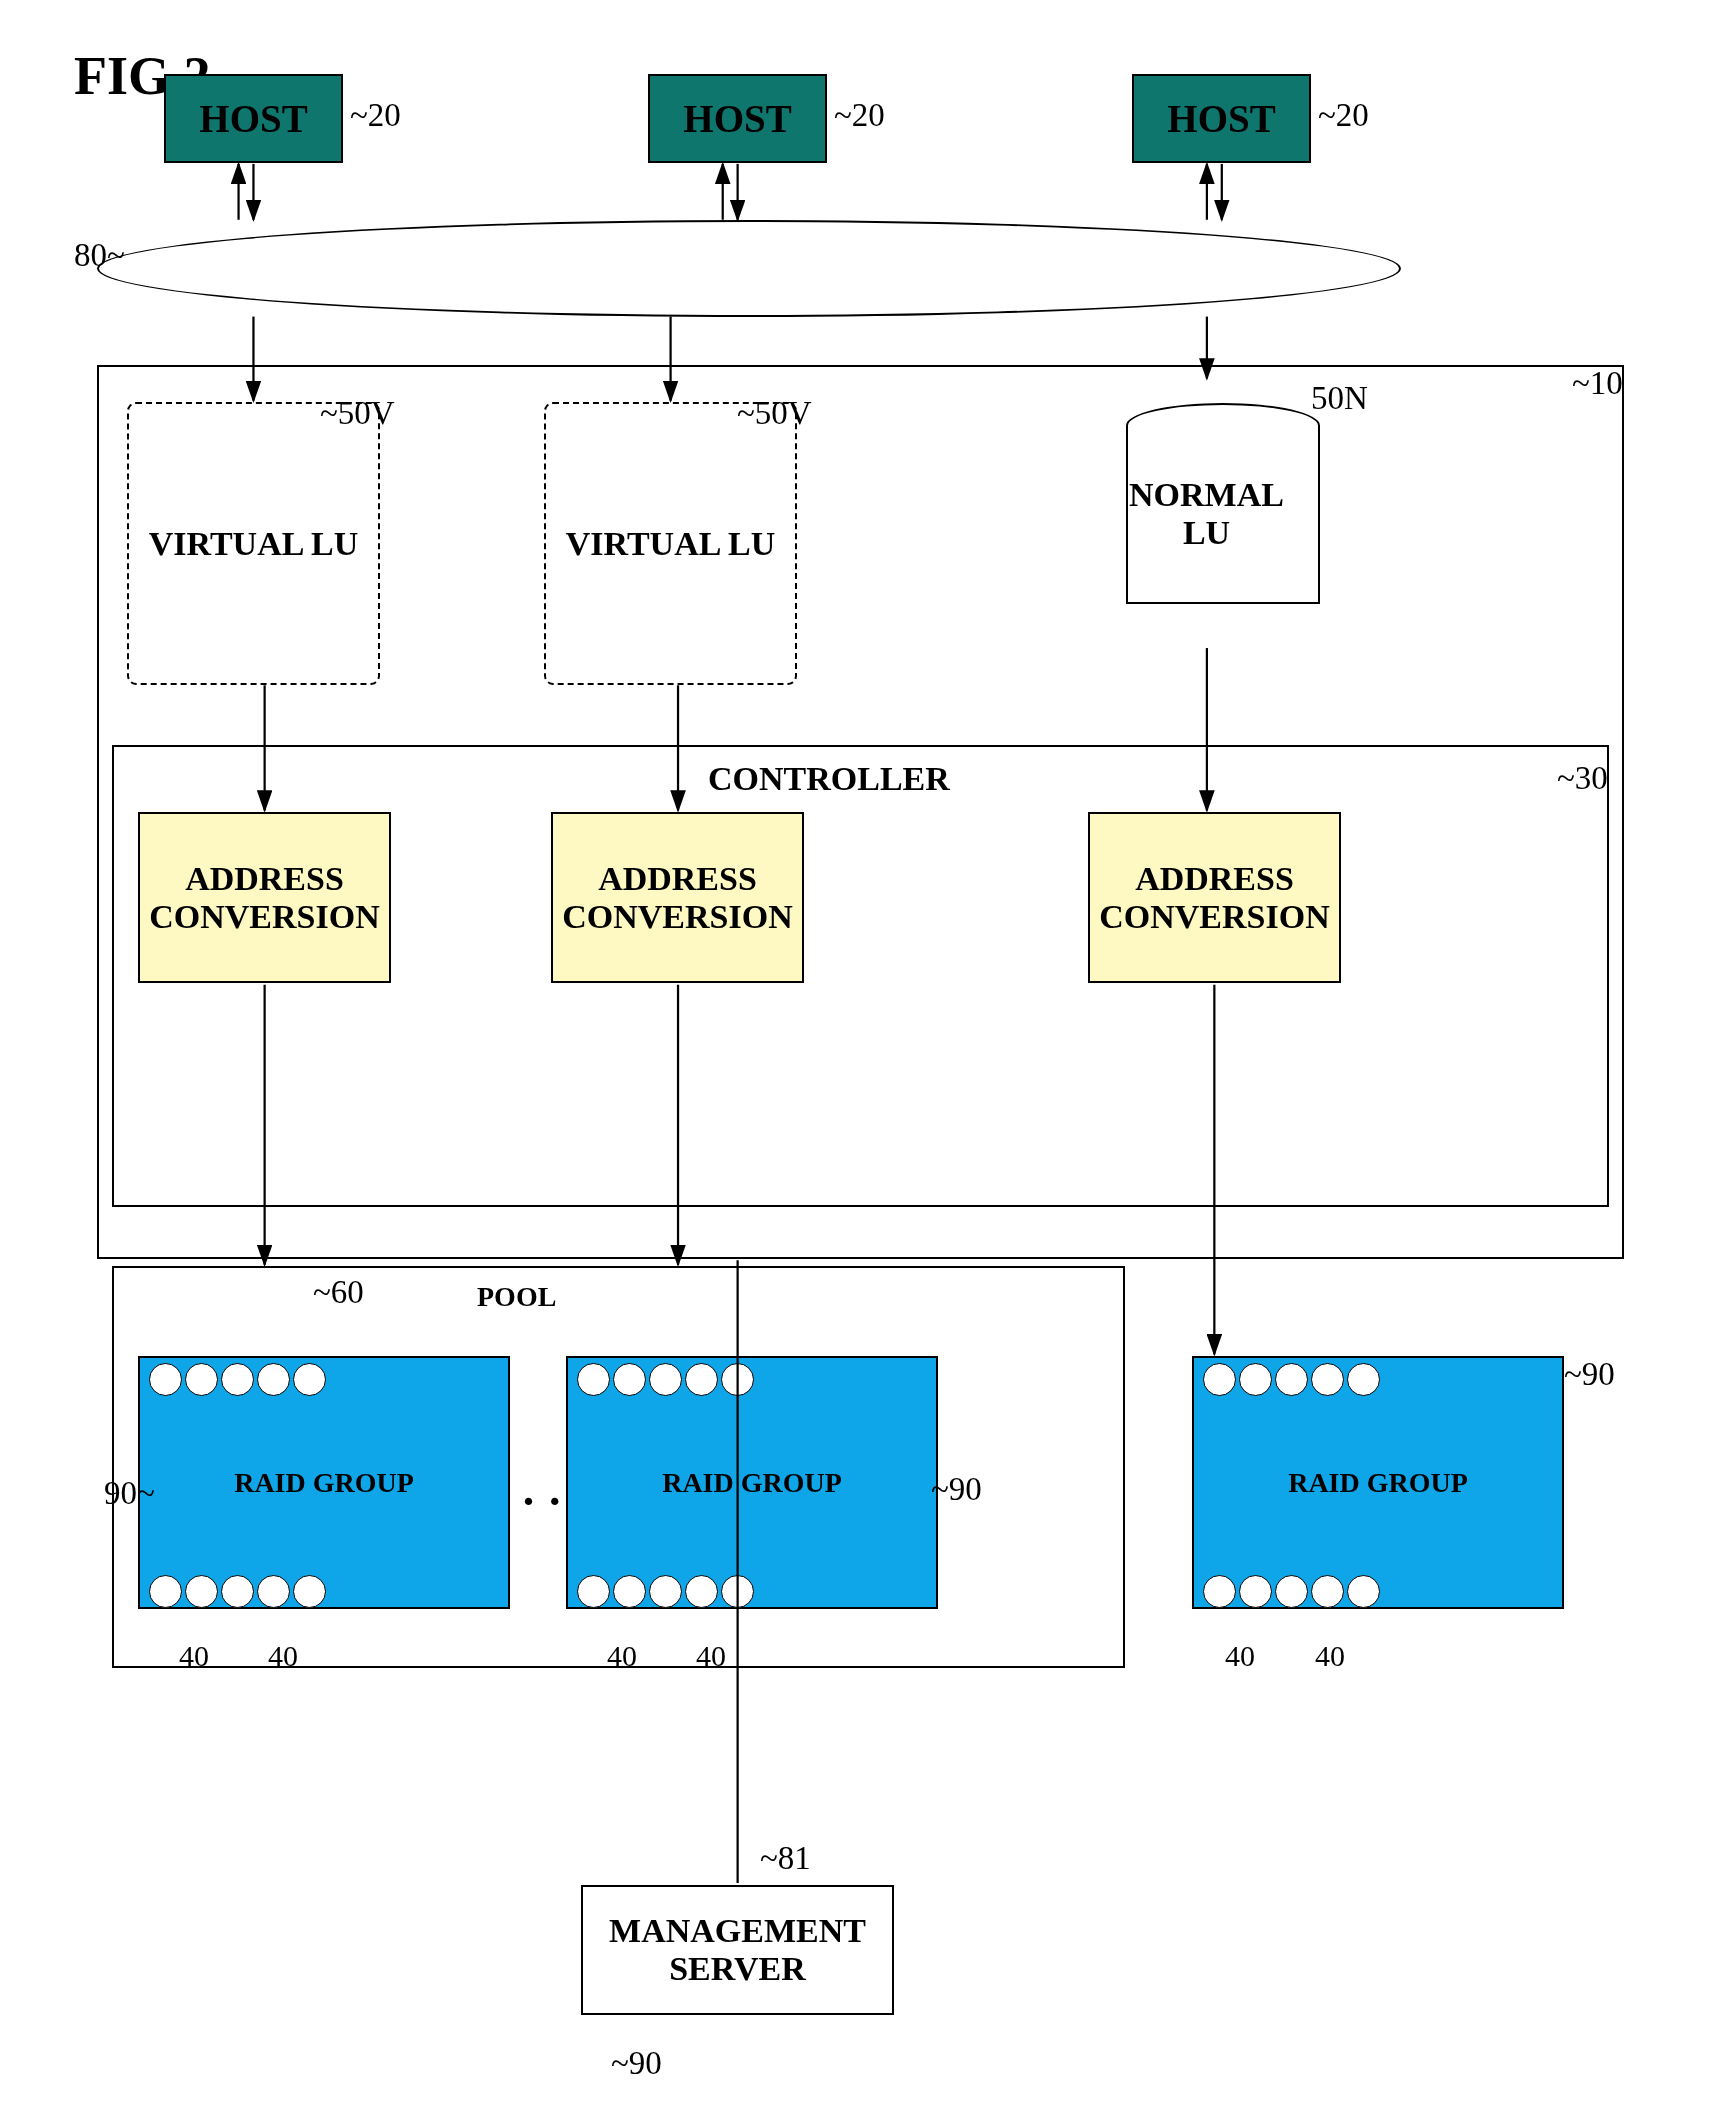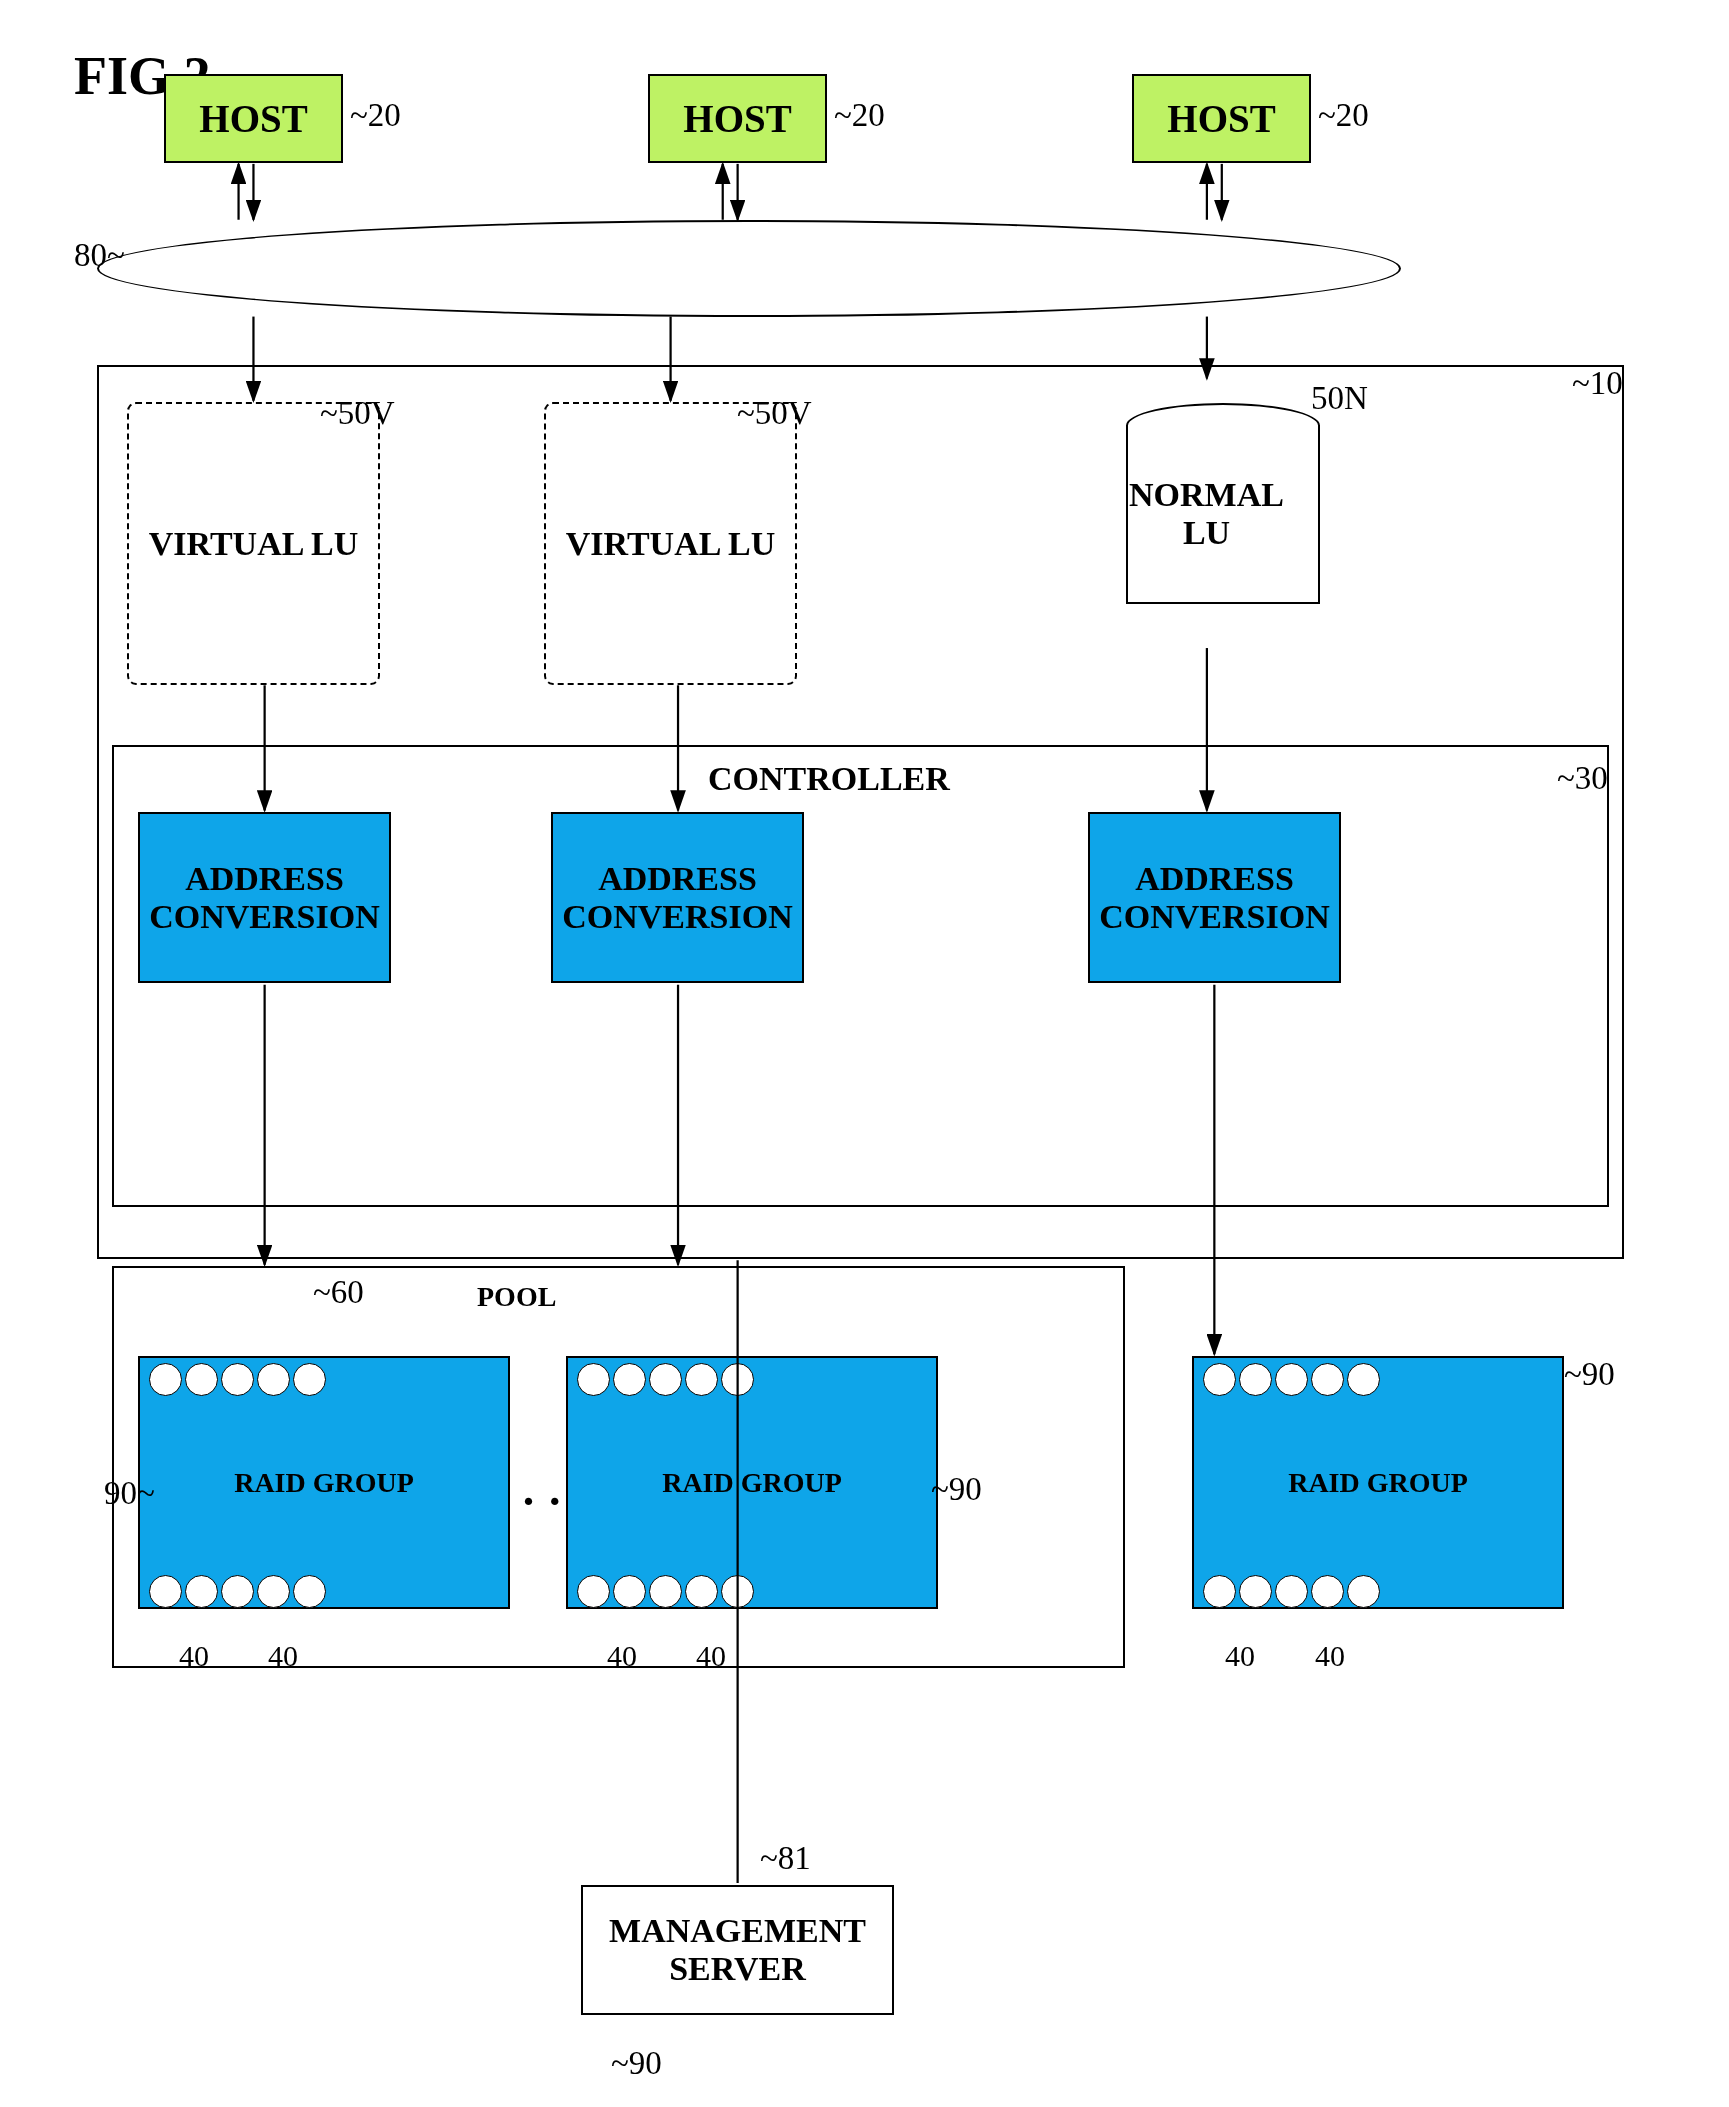"HOST" .host-box { background: #bef264 -> #0f766e }
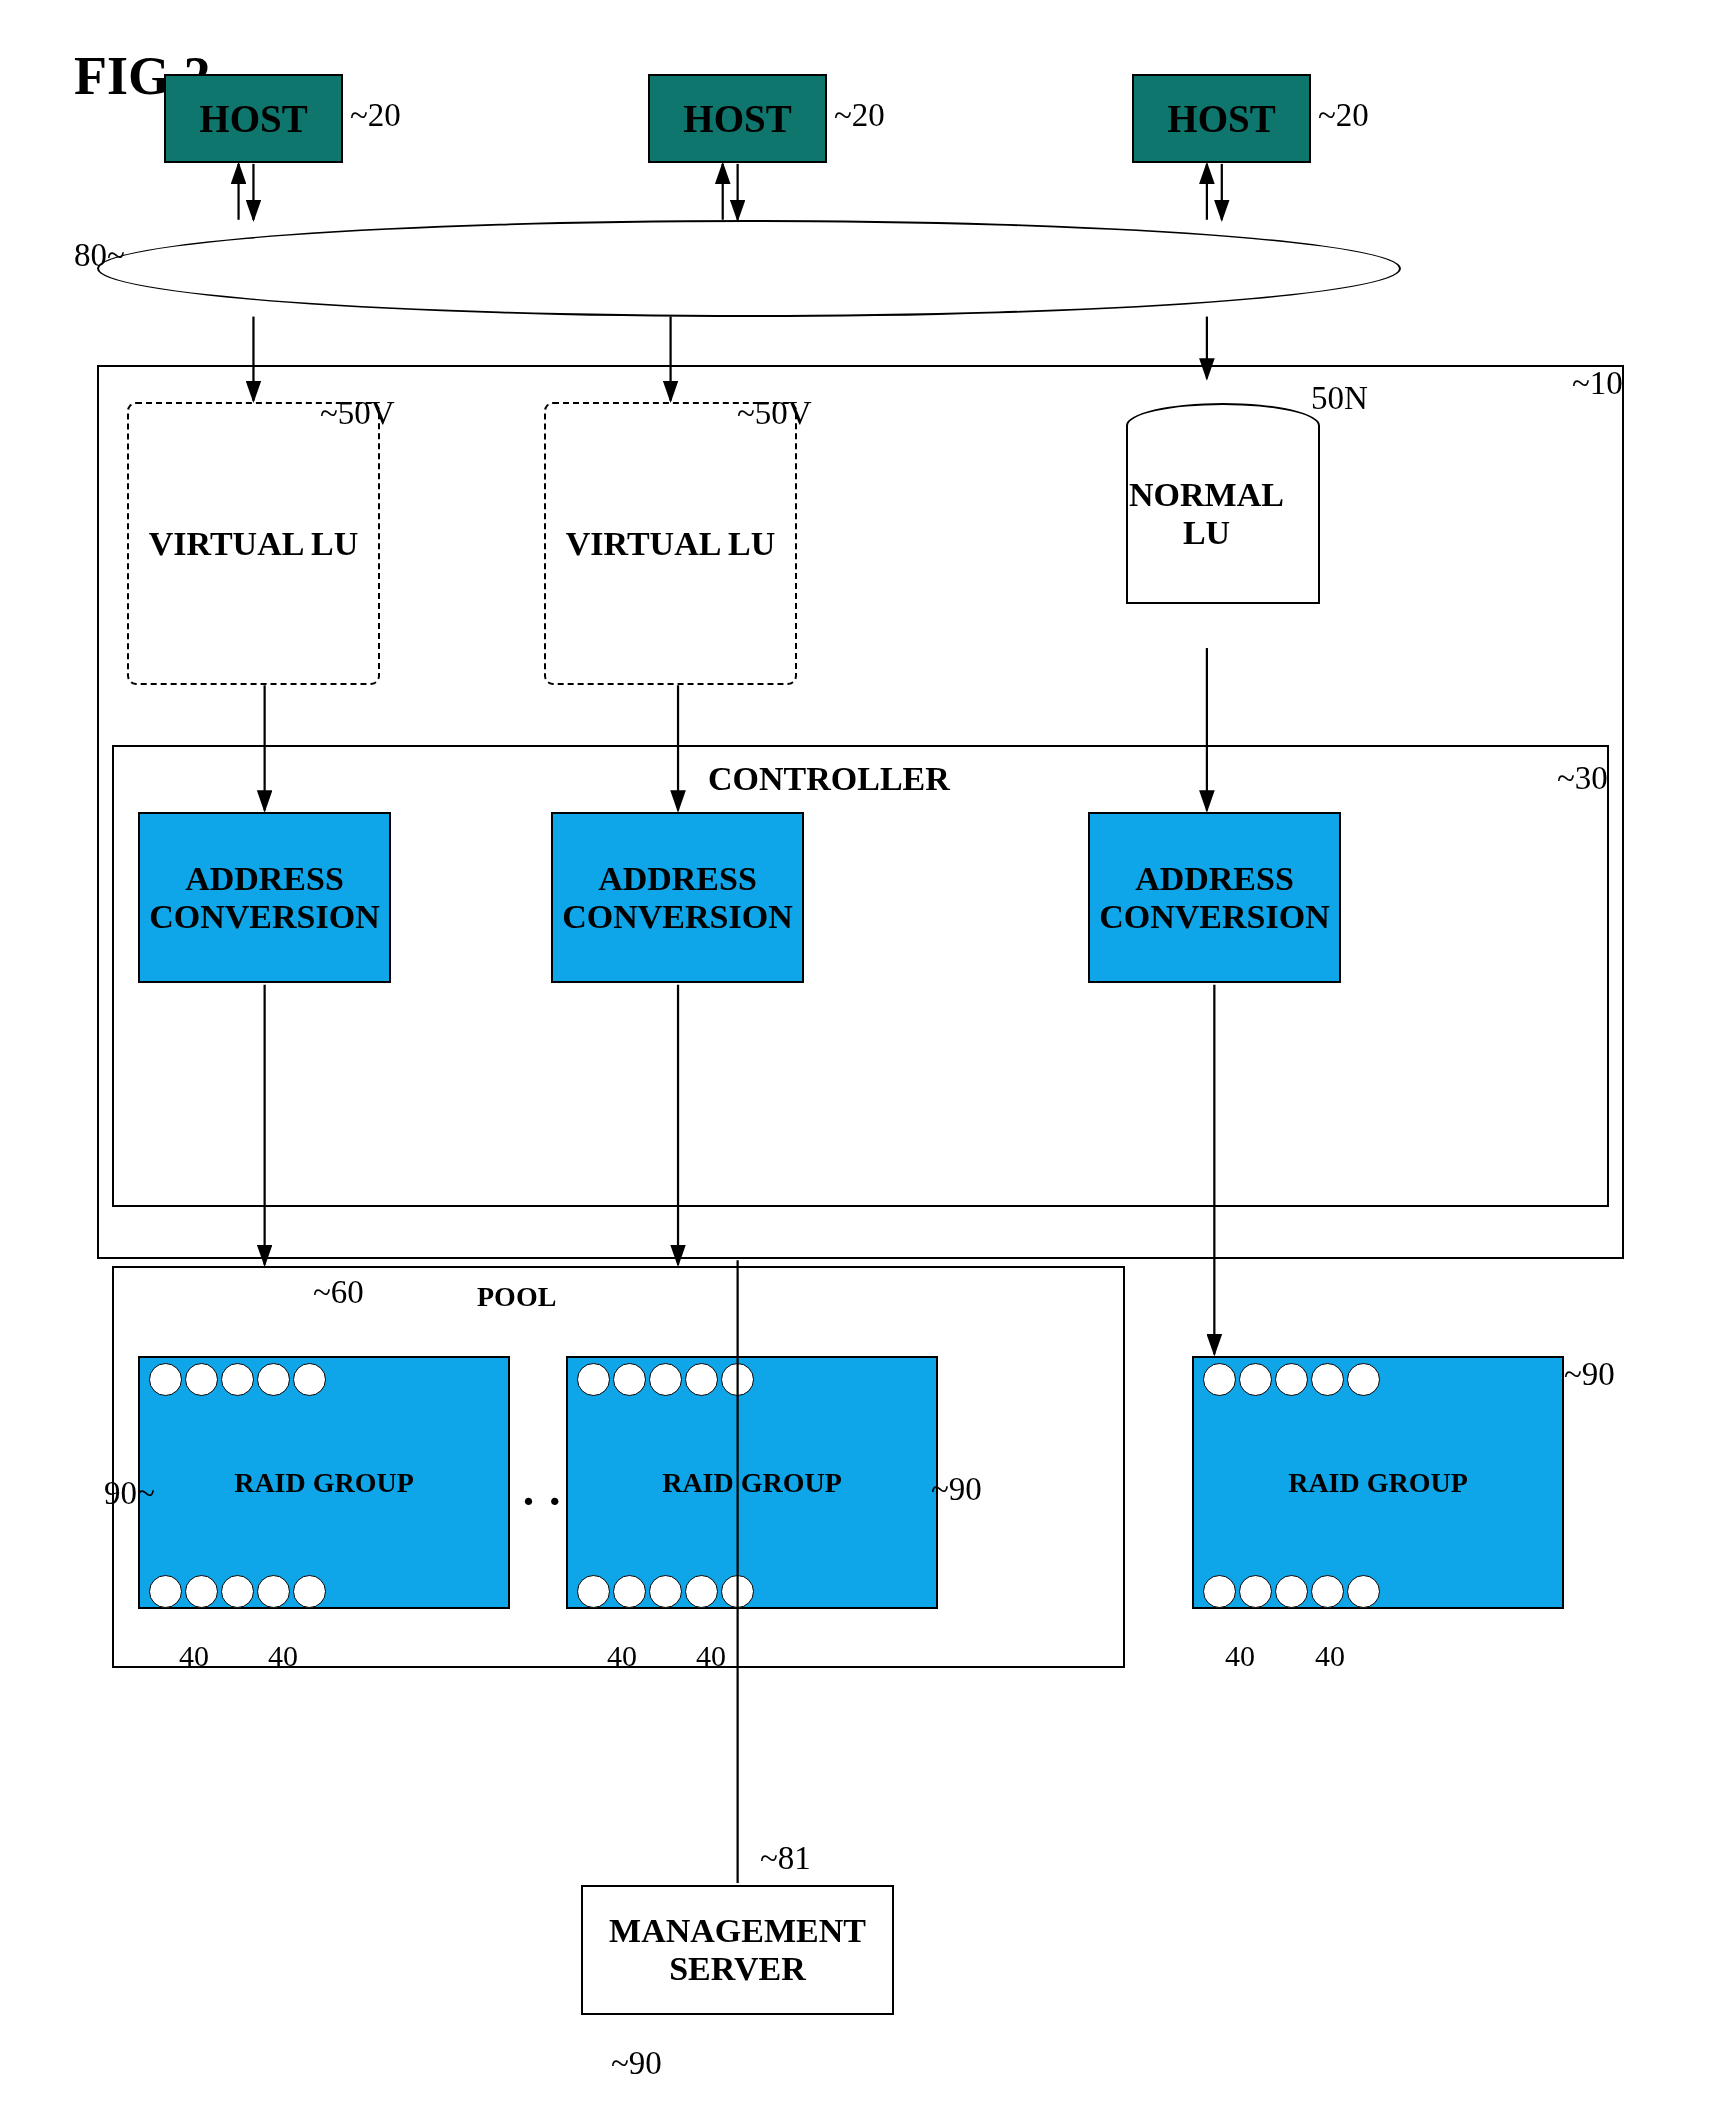"ADDRESS" .addr-conv { background: #0ea5e9 -> #fef9c3 }
